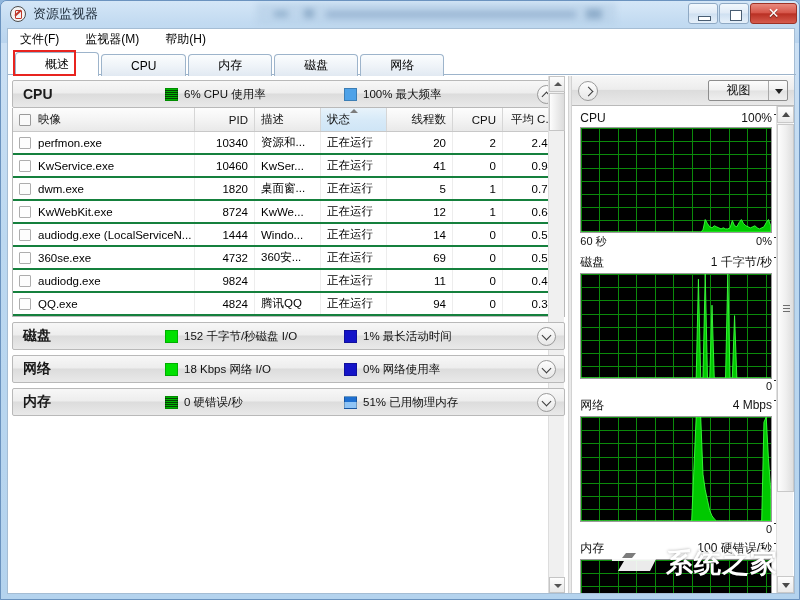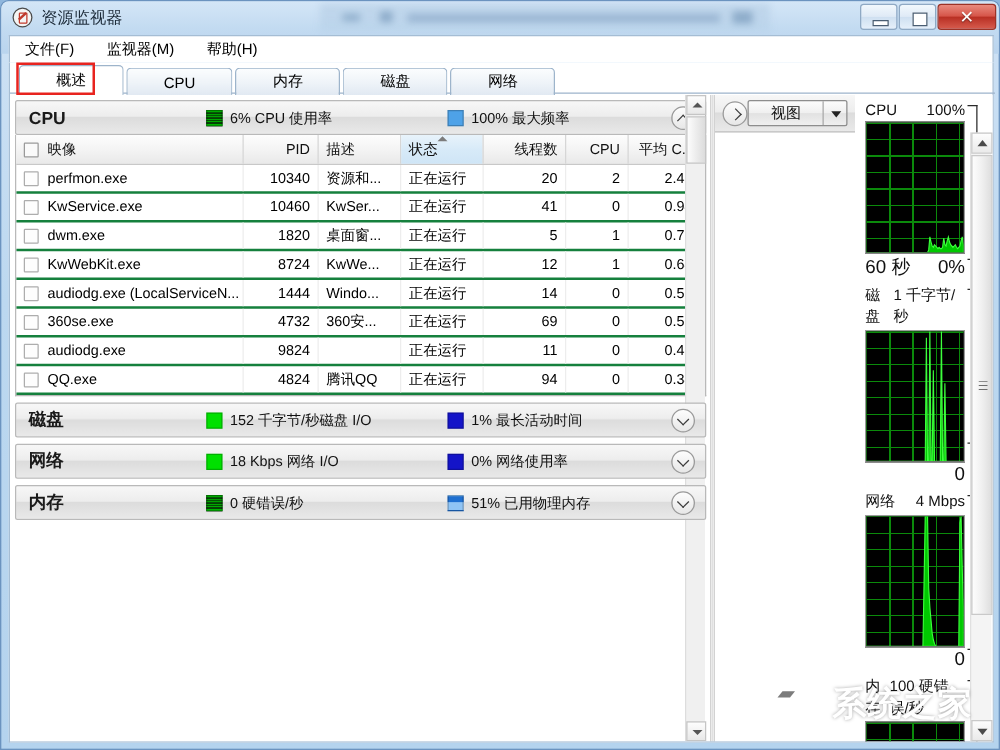"100% 最大频率" .stat.s2 { left: 345px -> 331px }
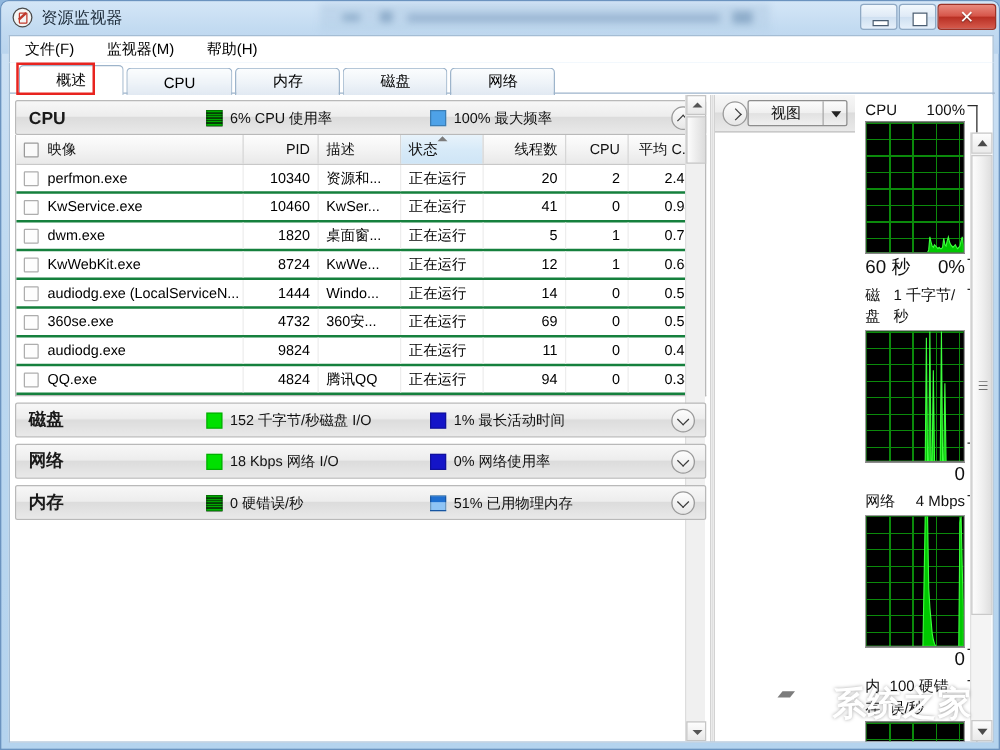"视图" .right-pane { flex-direction: row -> column }
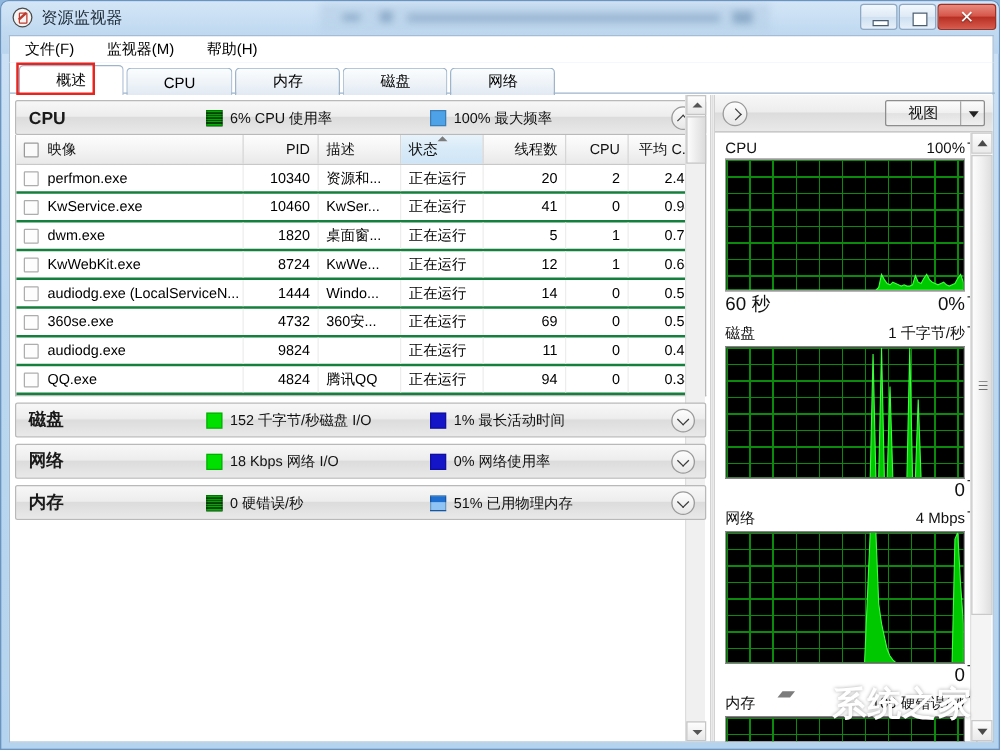"60 秒" .graph-labels.bottom { font-size: 15px -> 11px }
